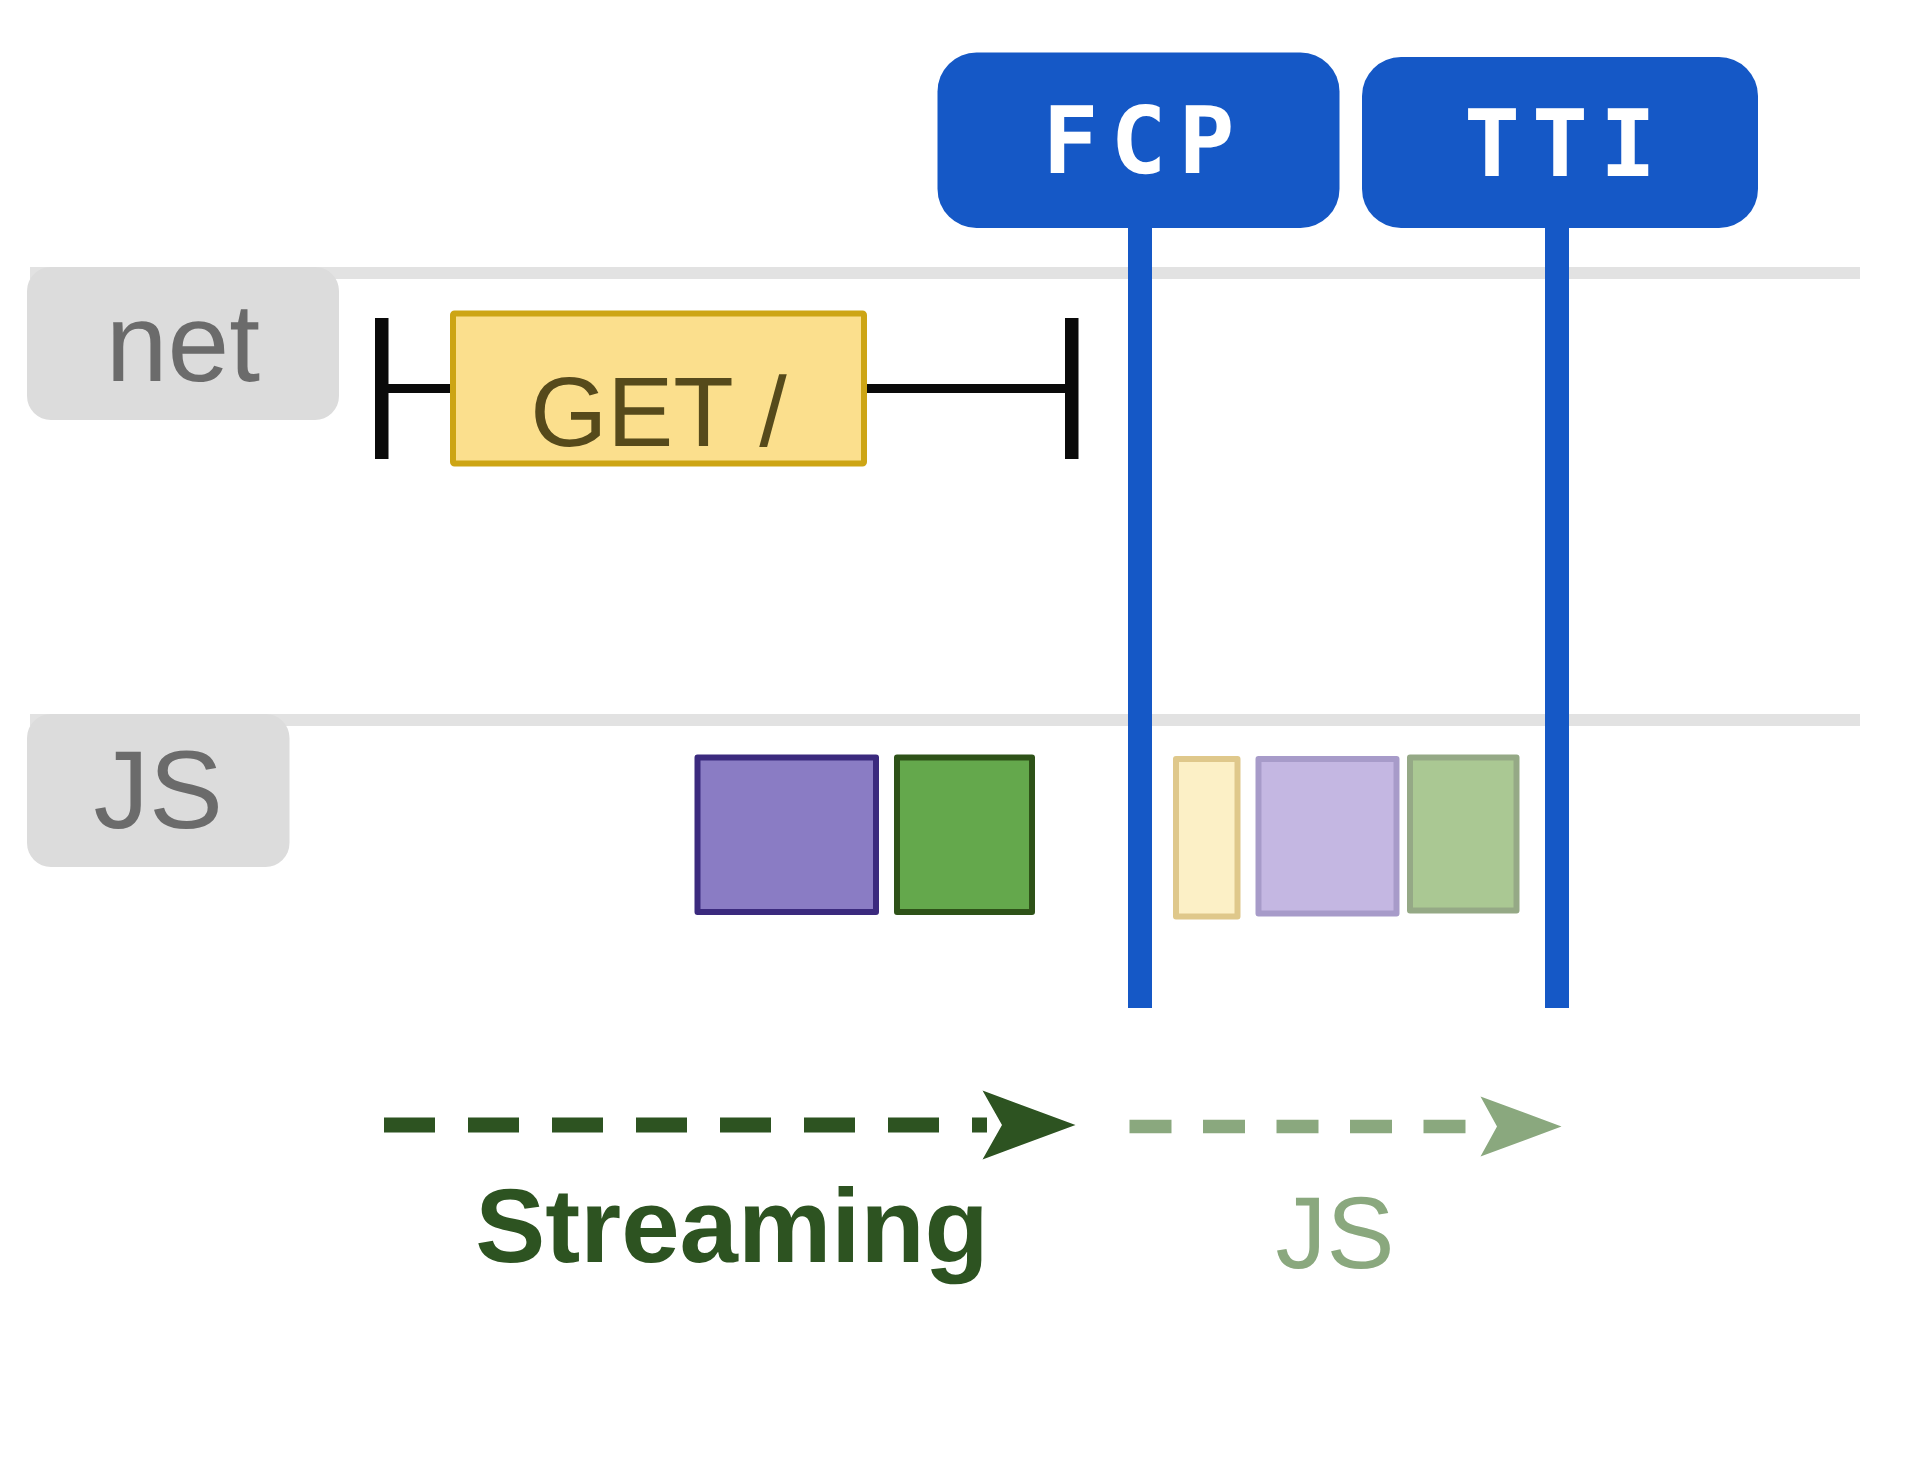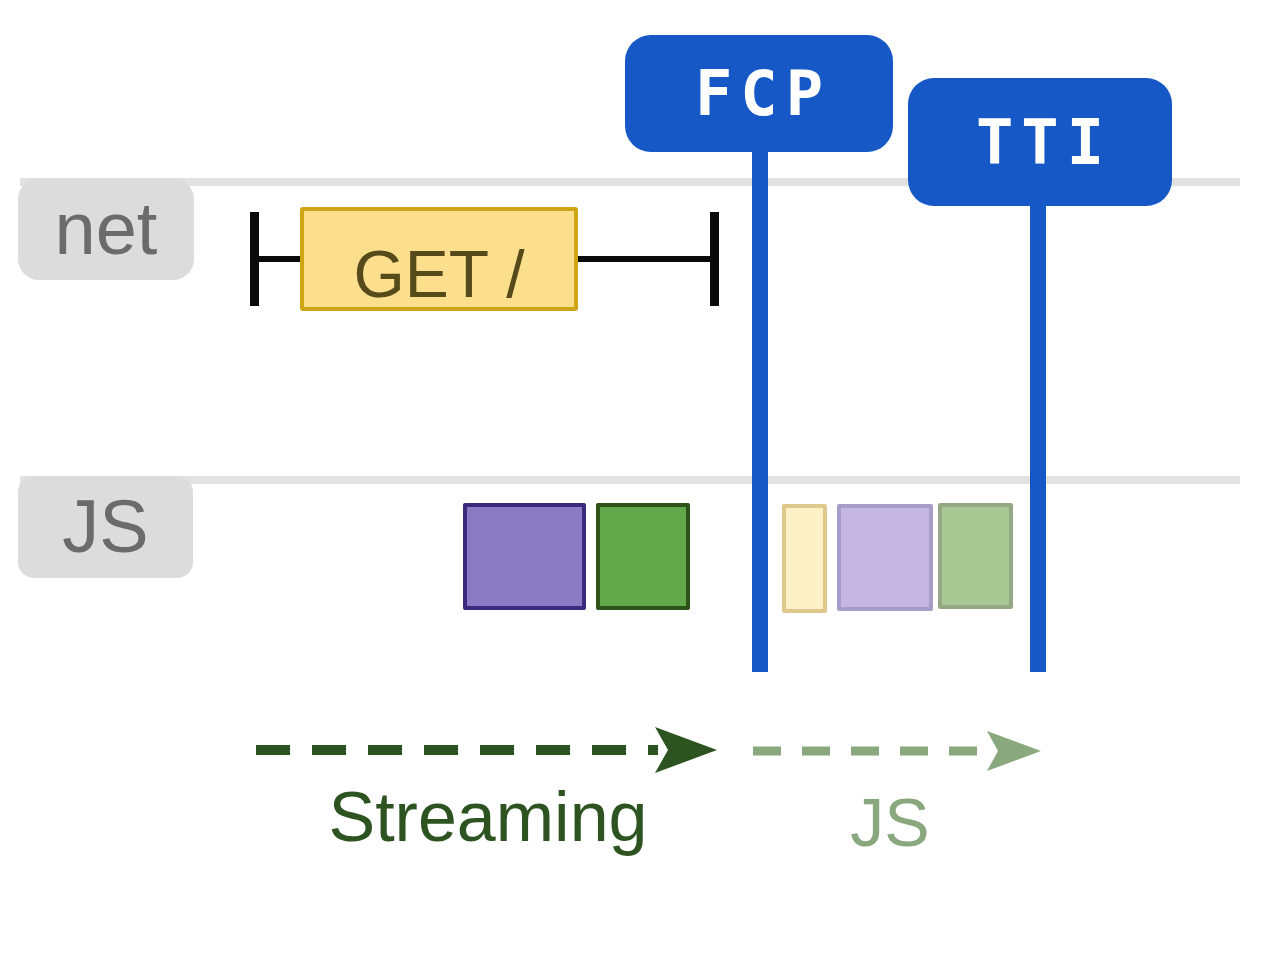"TTI" #tti-badge { height: 128px -> 114px; margin-top: 40px -> none }
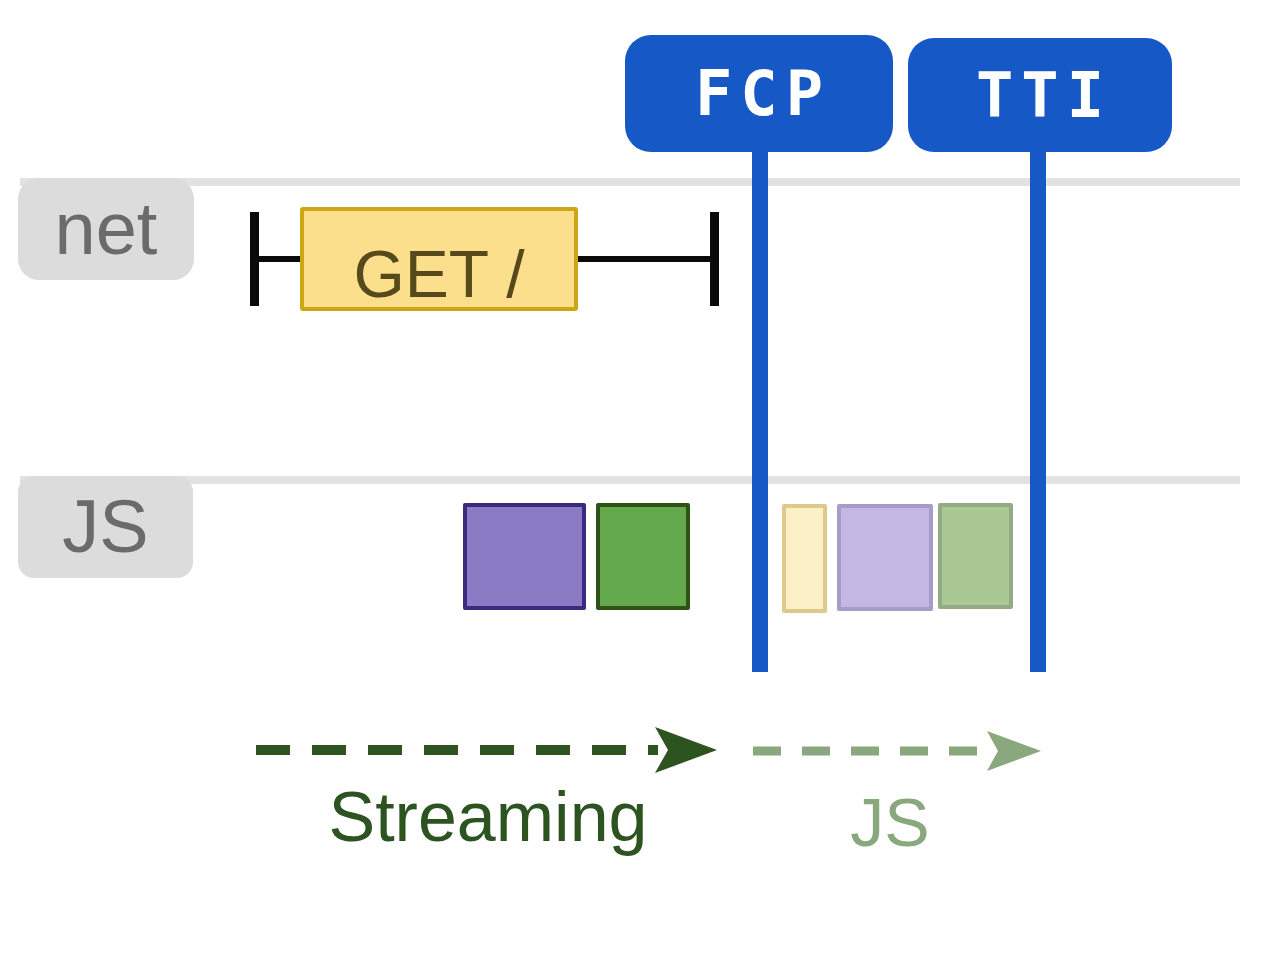"net" #net-tab { border-radius: 21px -> none; width: 176px -> 208px }
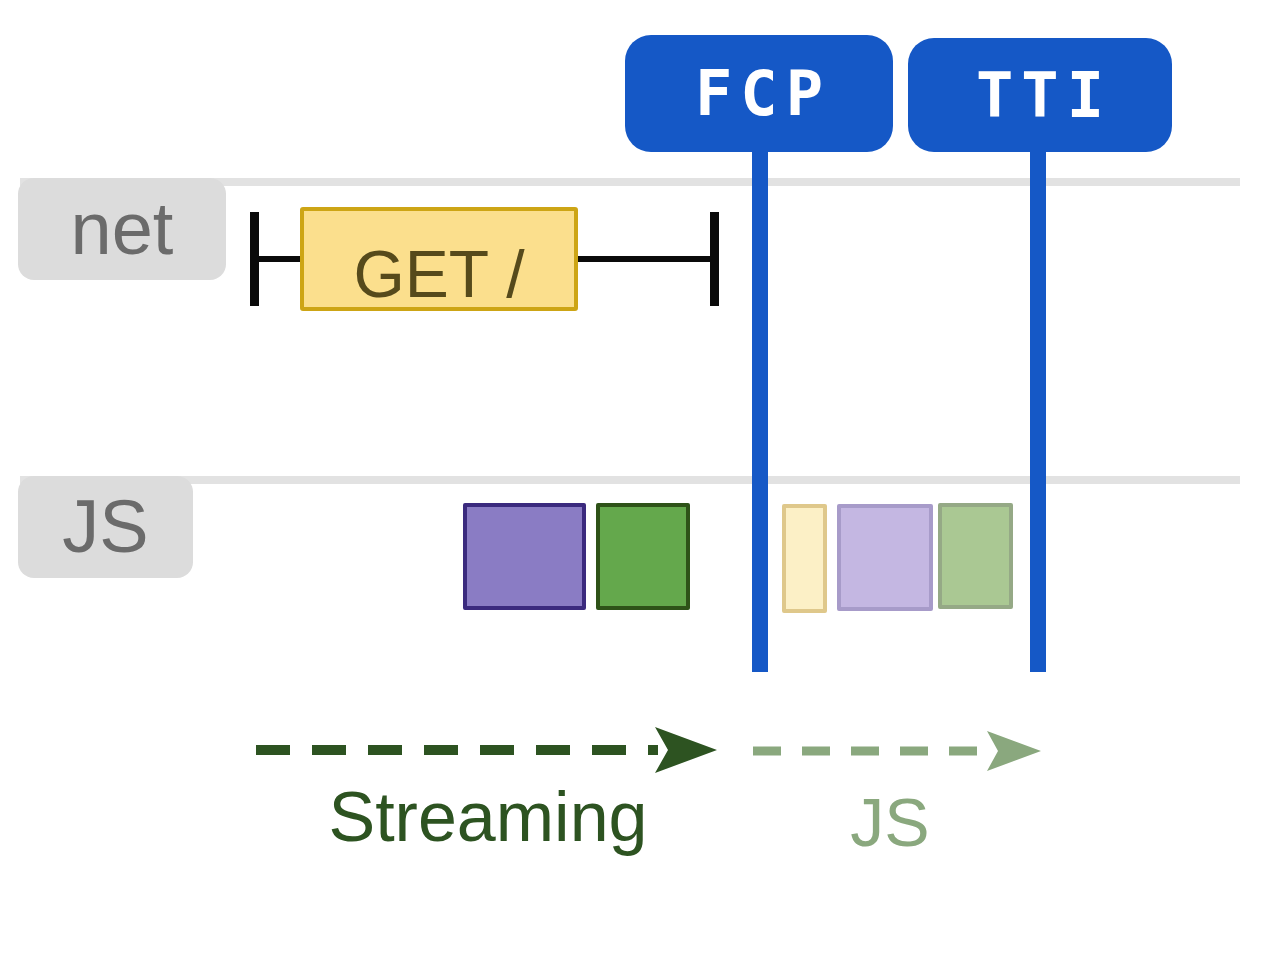"Streaming" #streaming-label { font-weight: none -> bold }
